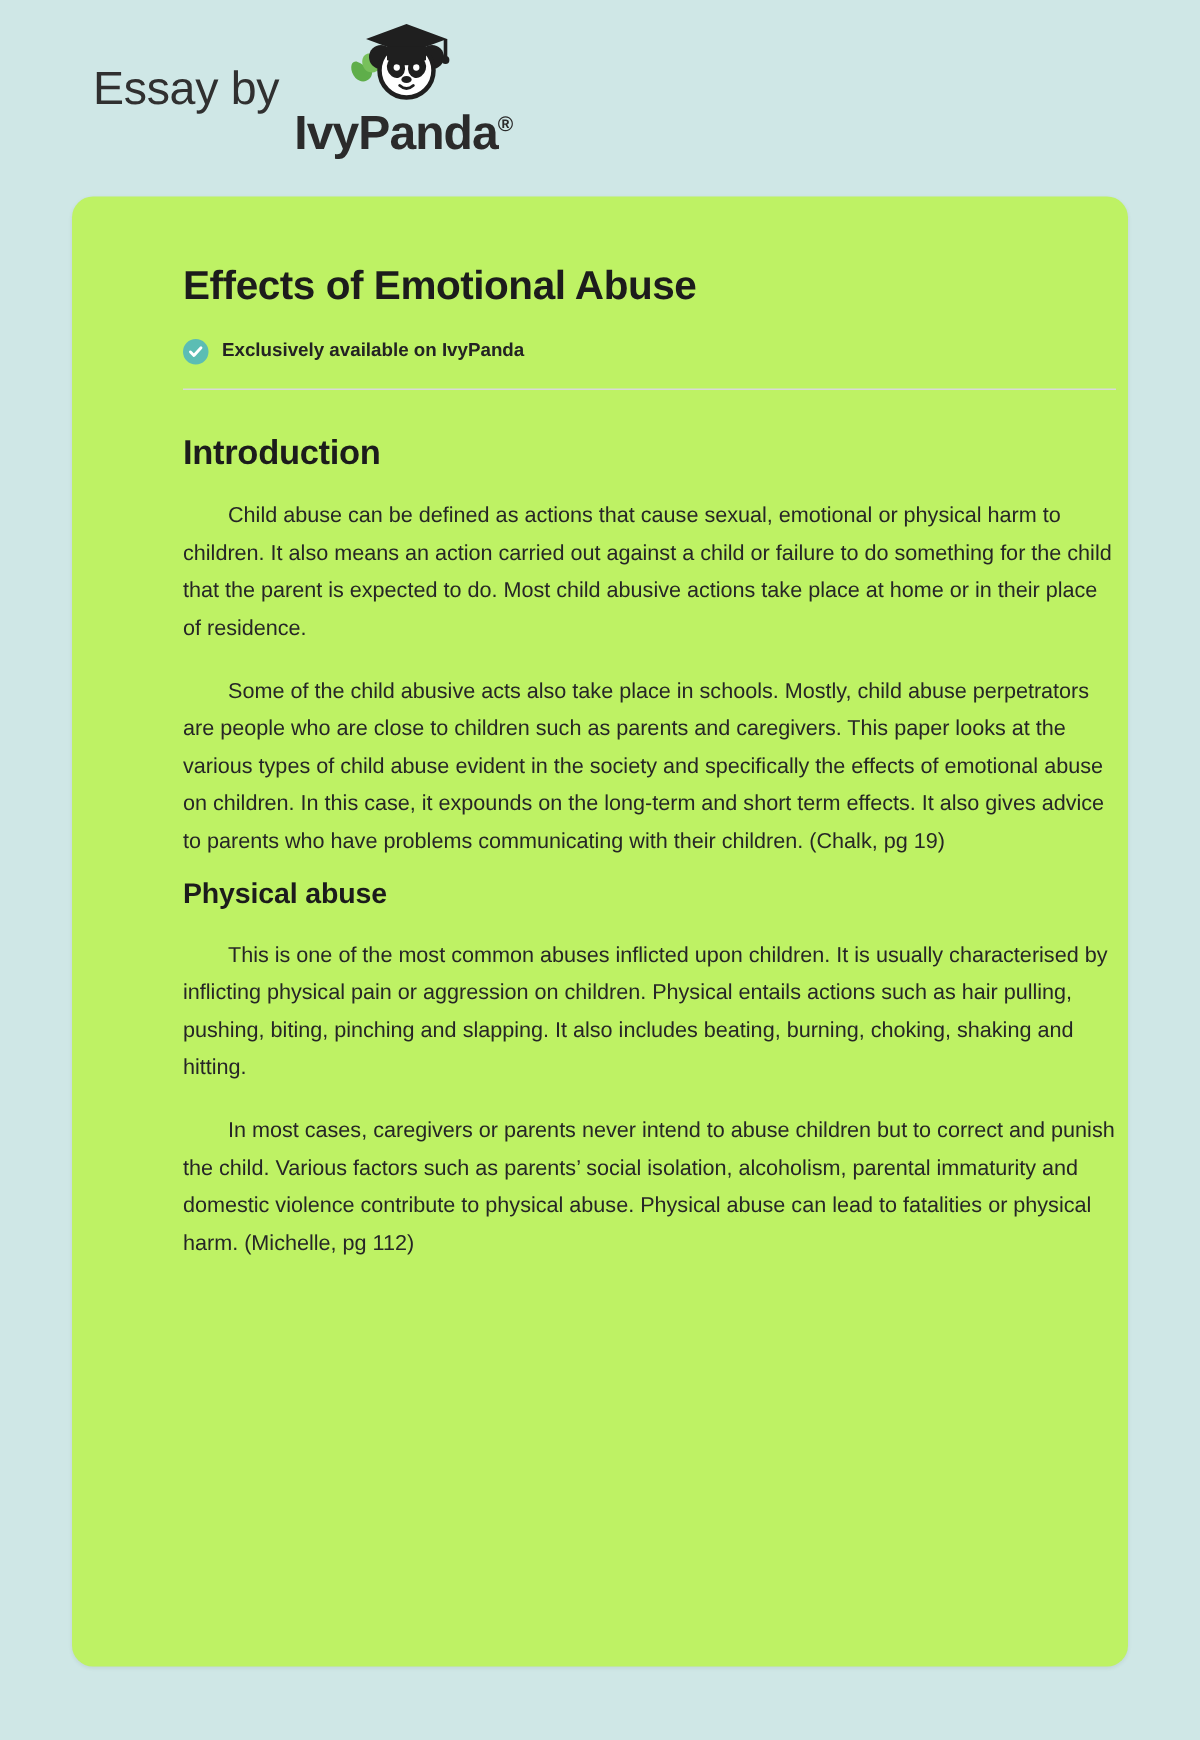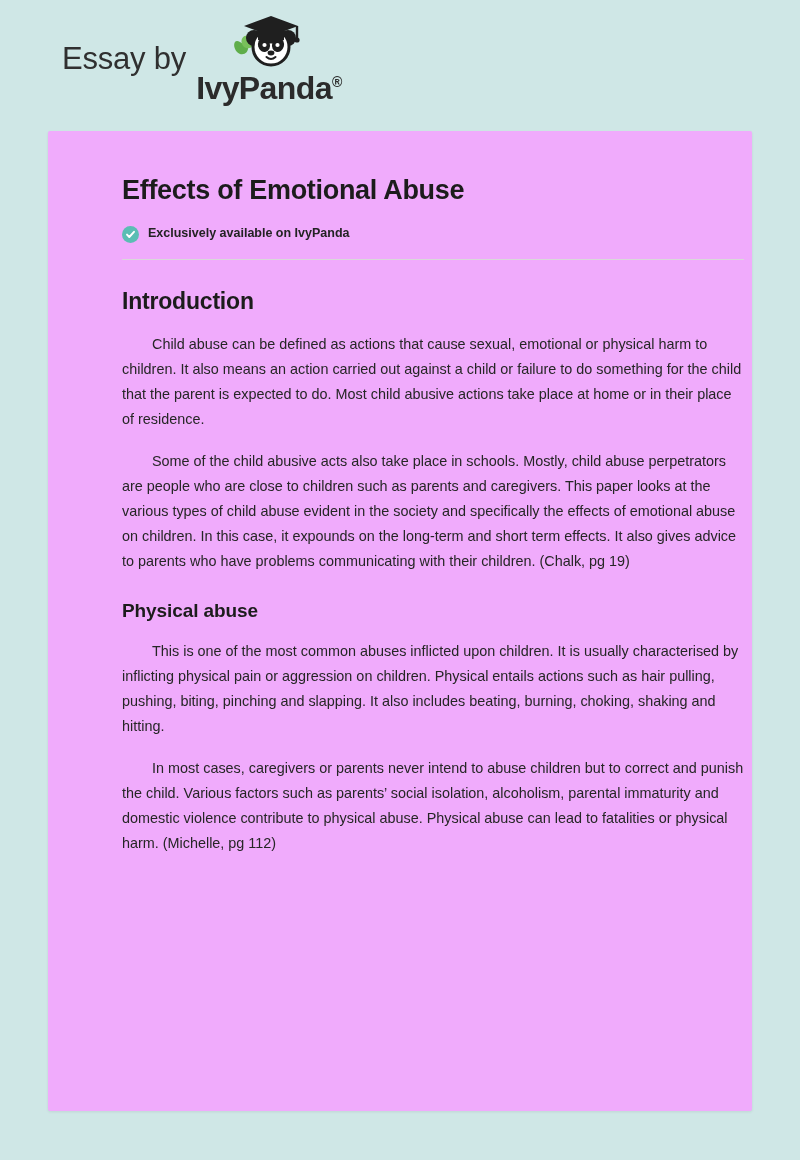"Effects of Emotional Abuse" .sheet { background: #f0abfc -> #bef264; border-radius: 2px -> 14px }
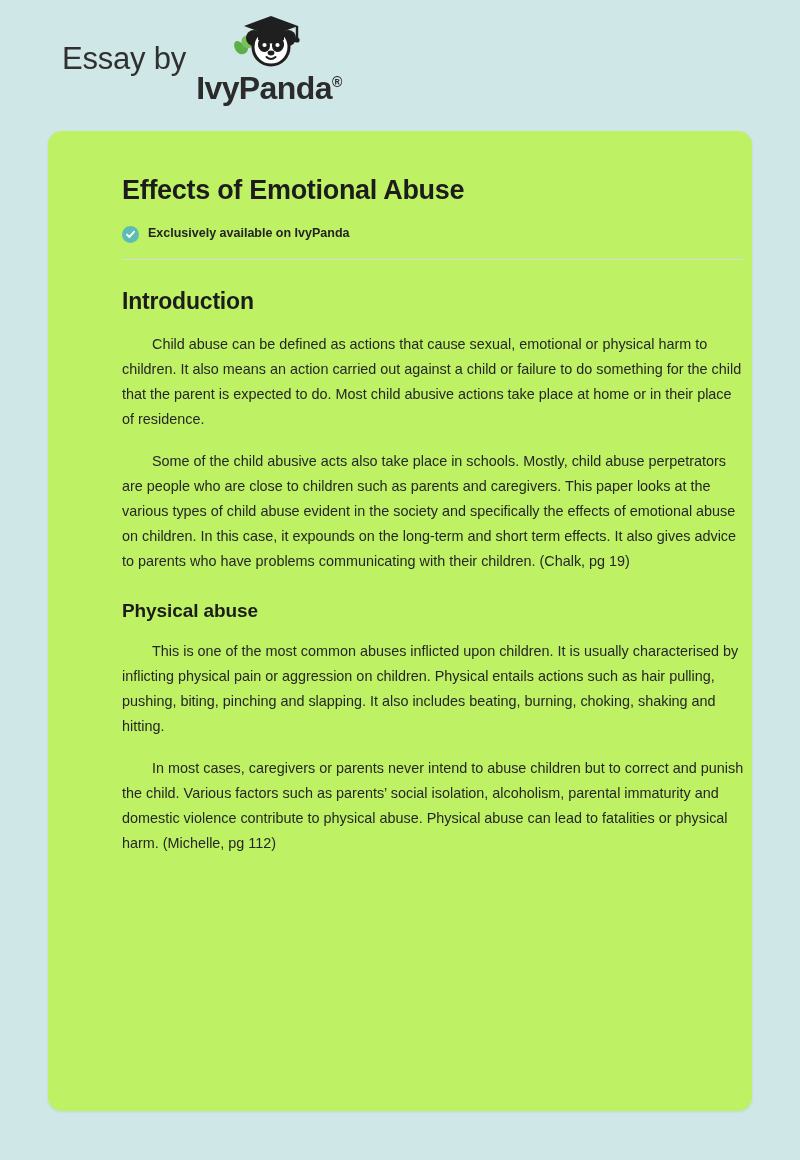"Physical abuse" h3.subsection { margin: 26px 0 0 0 -> 12px 0 0 0 }
